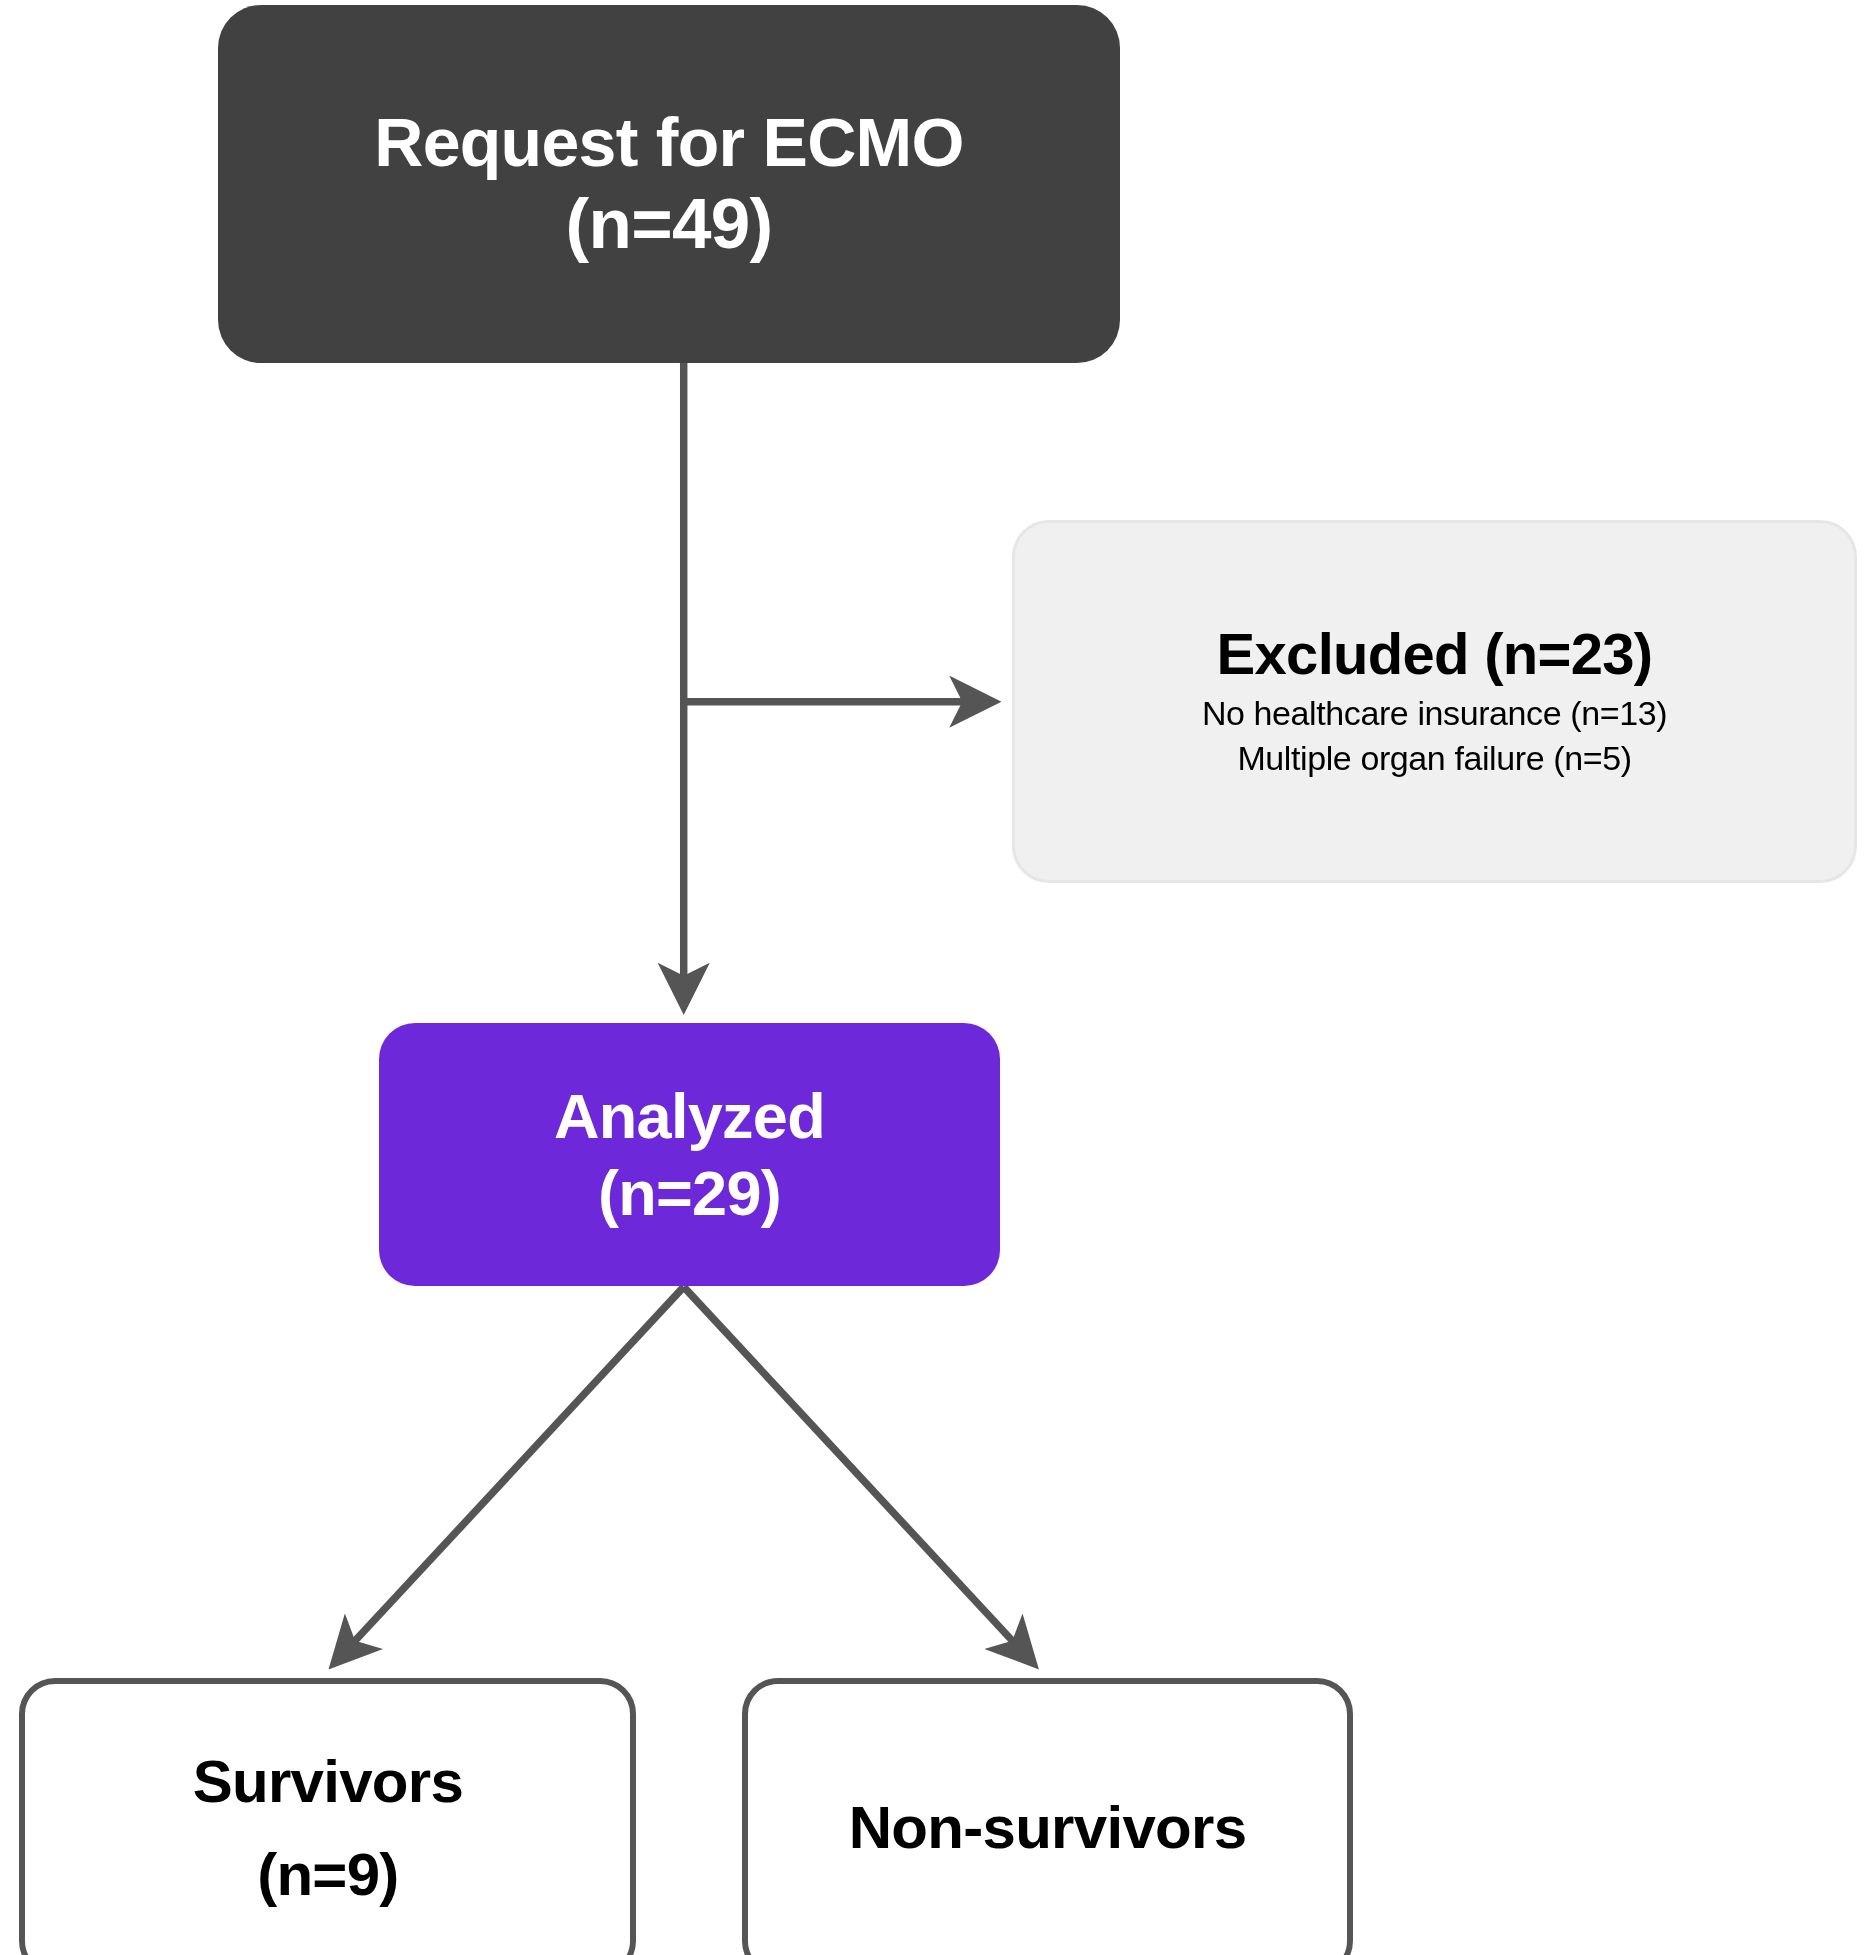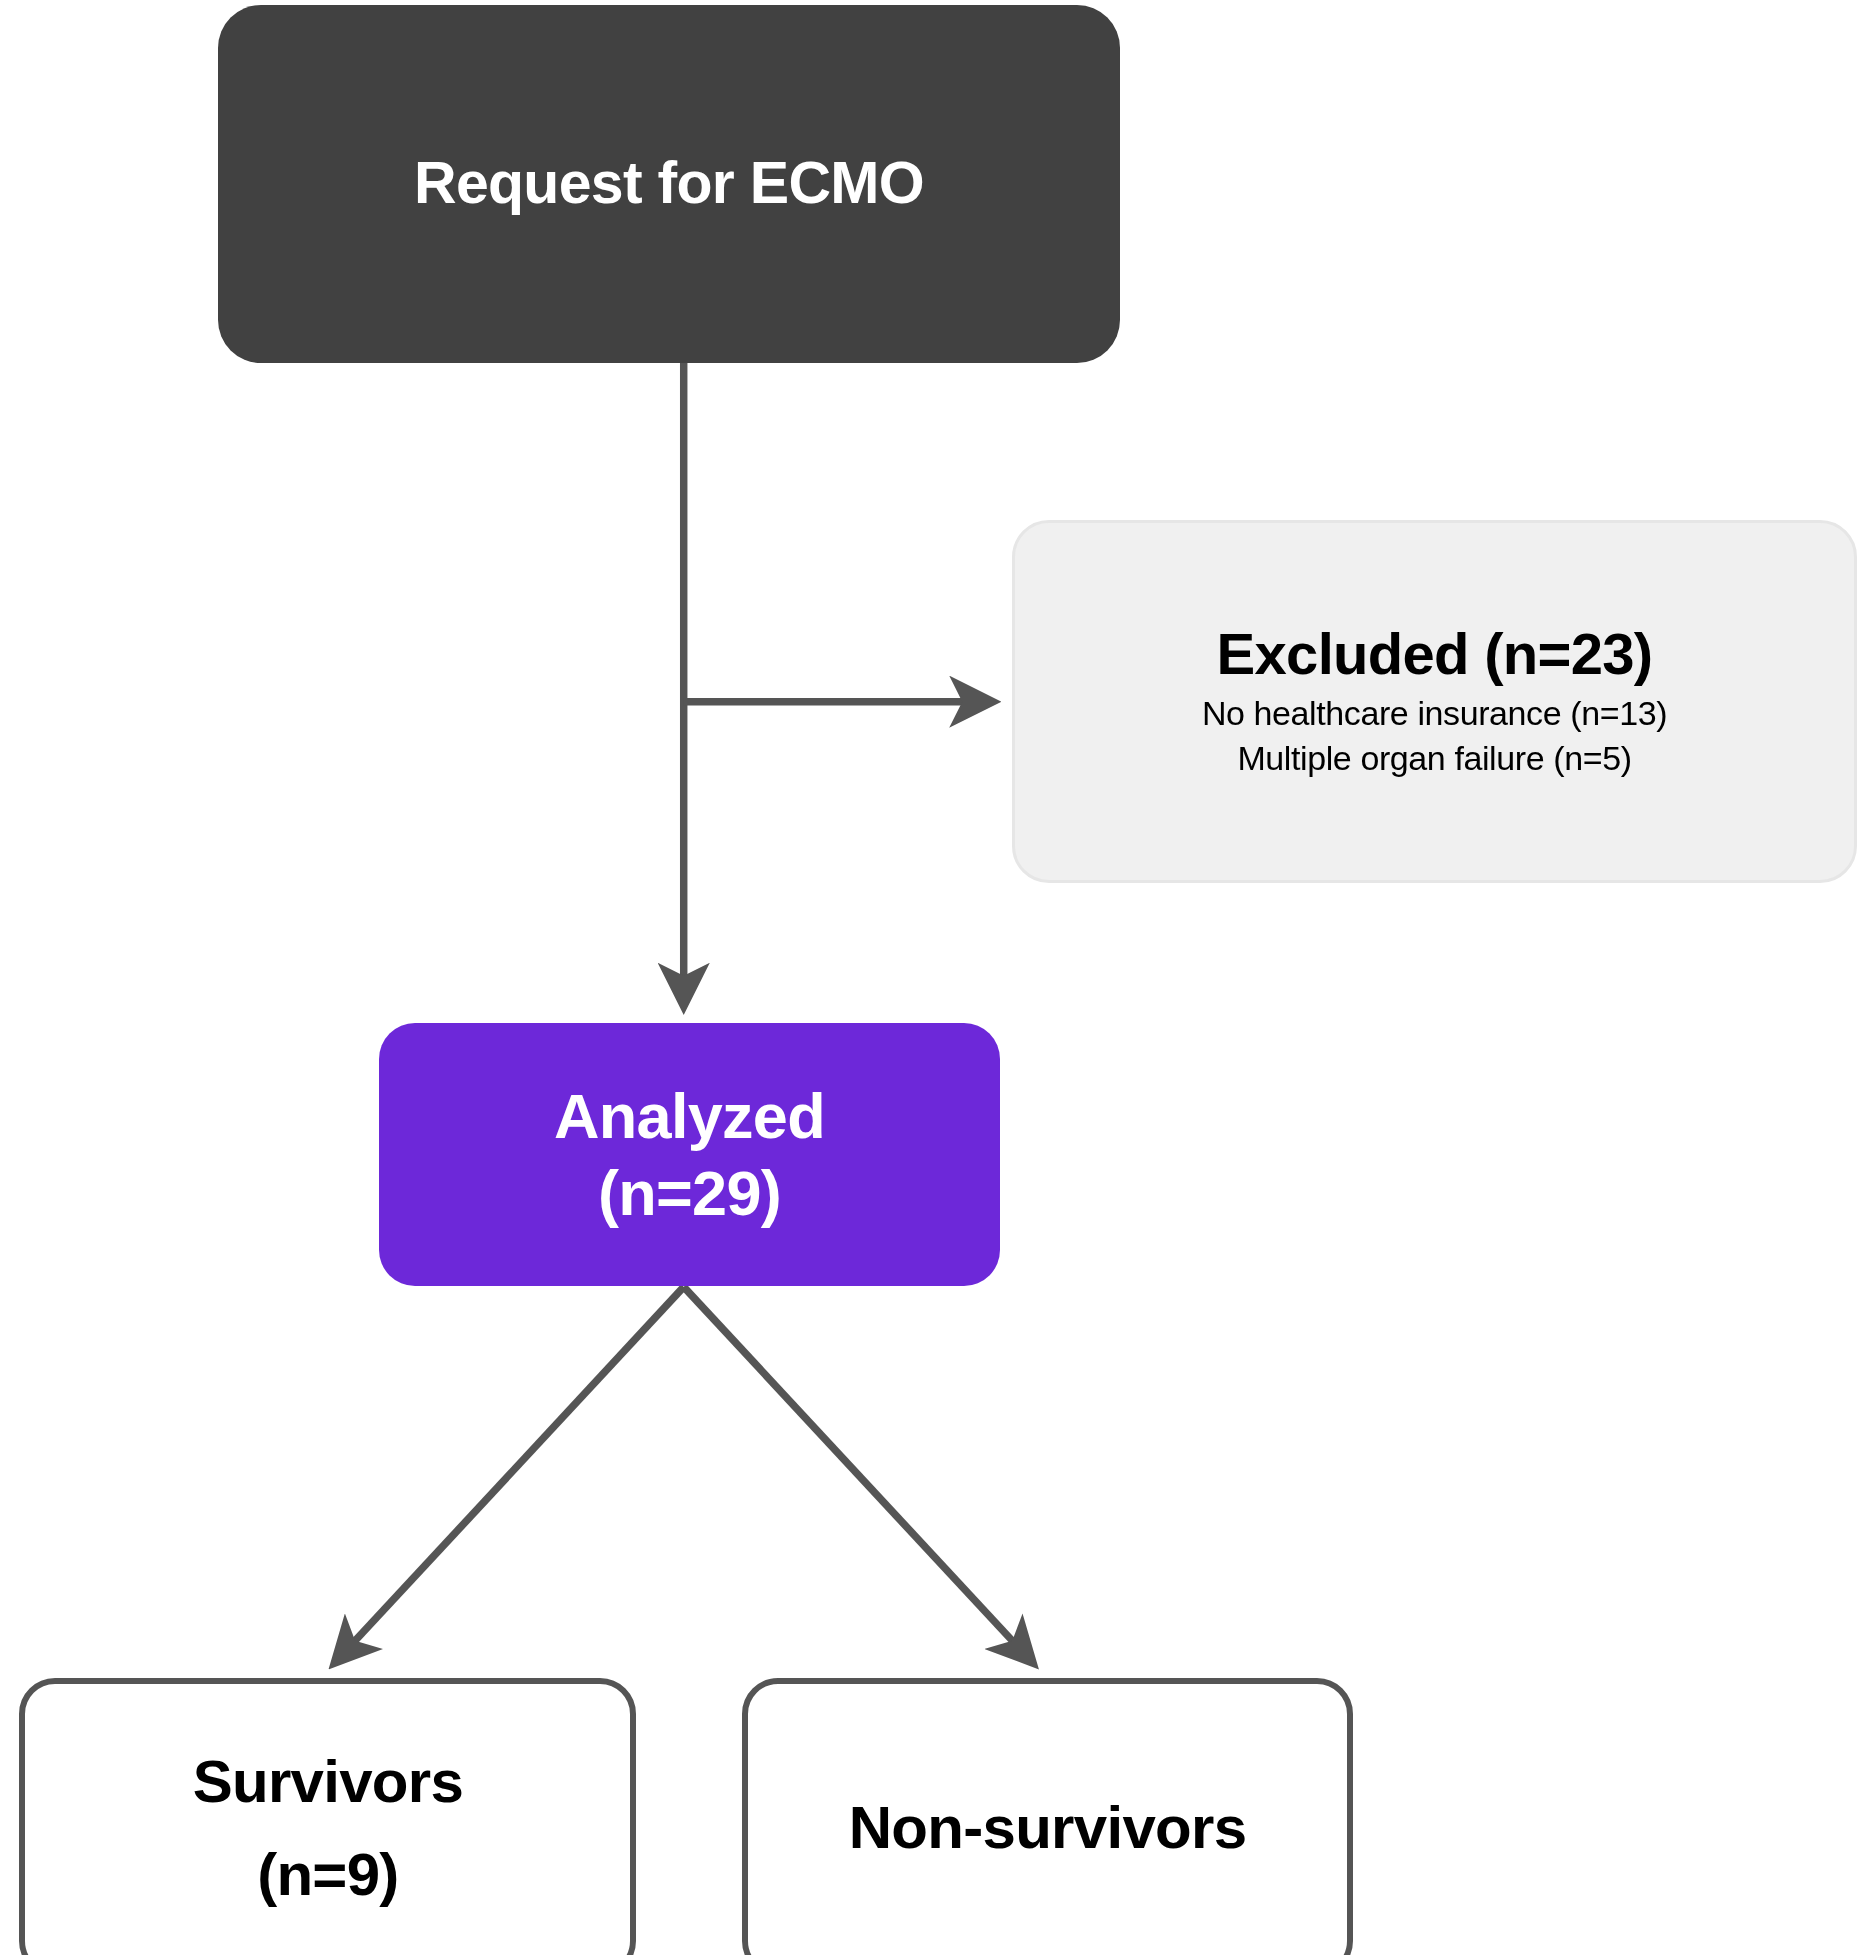"Request for ECMO" #node-request .line-main { font-size: 59px -> 68px }
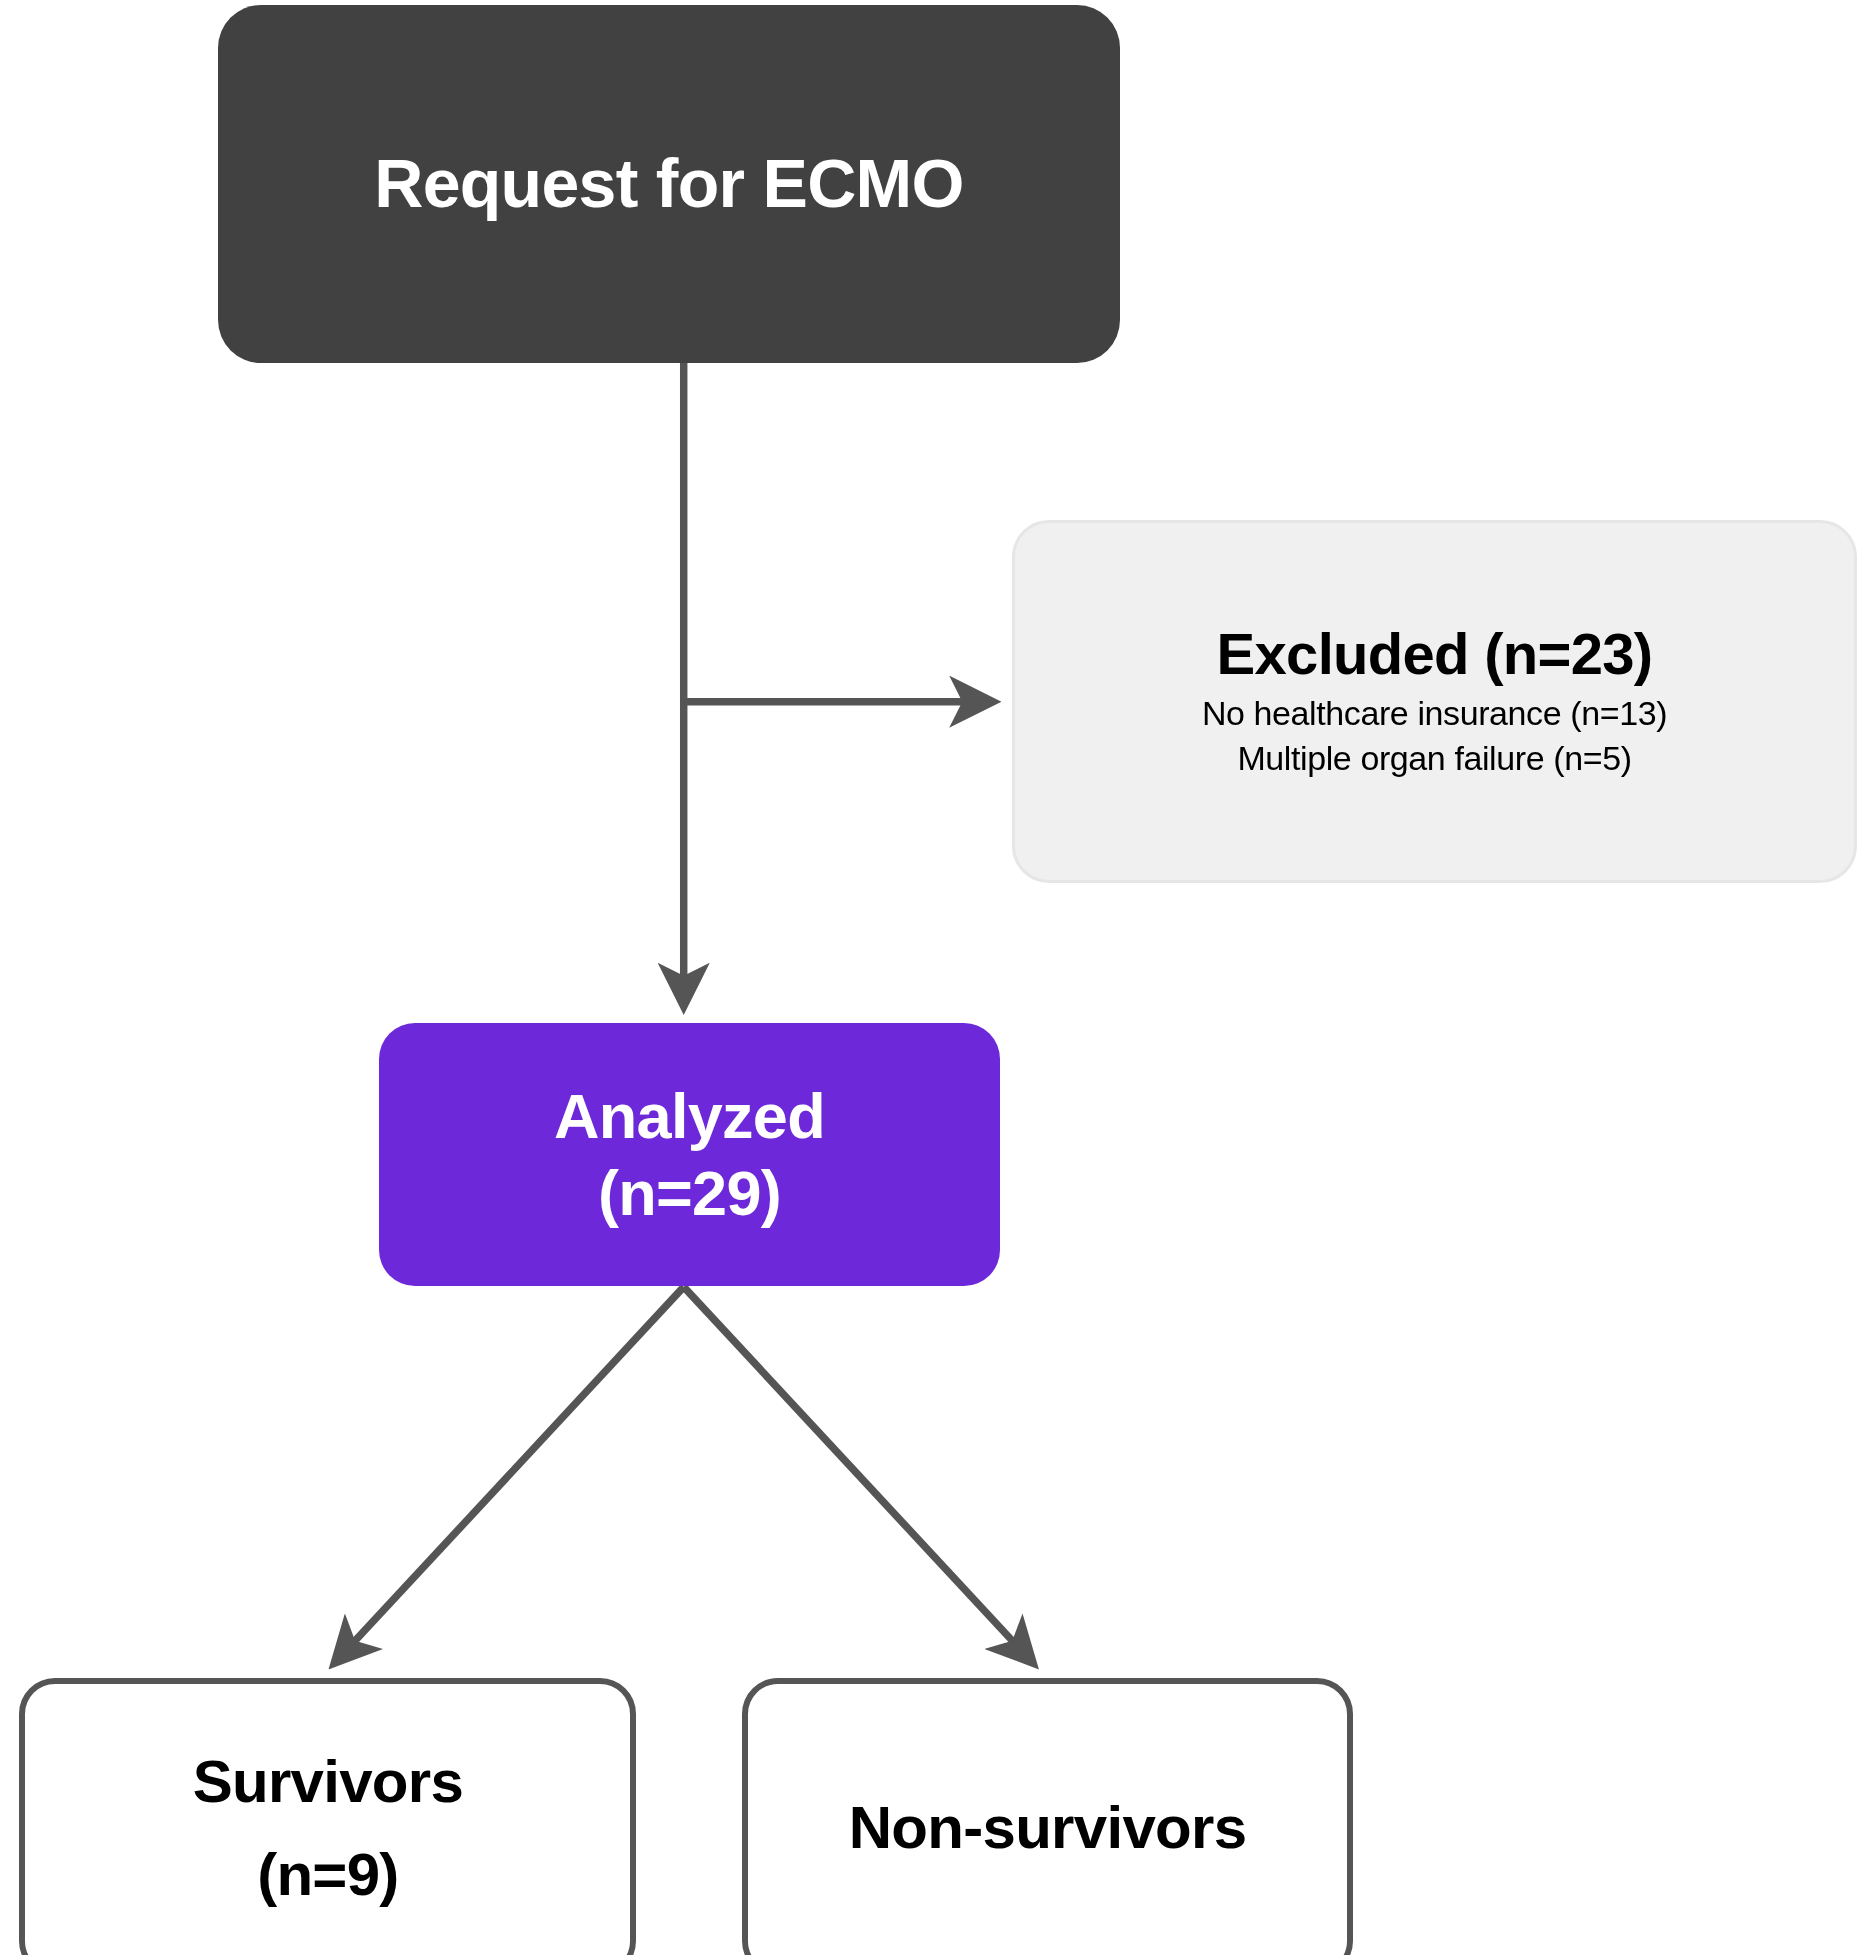"(n=49)" div.line-n { html: none -> <div>(n=49)</div> }
